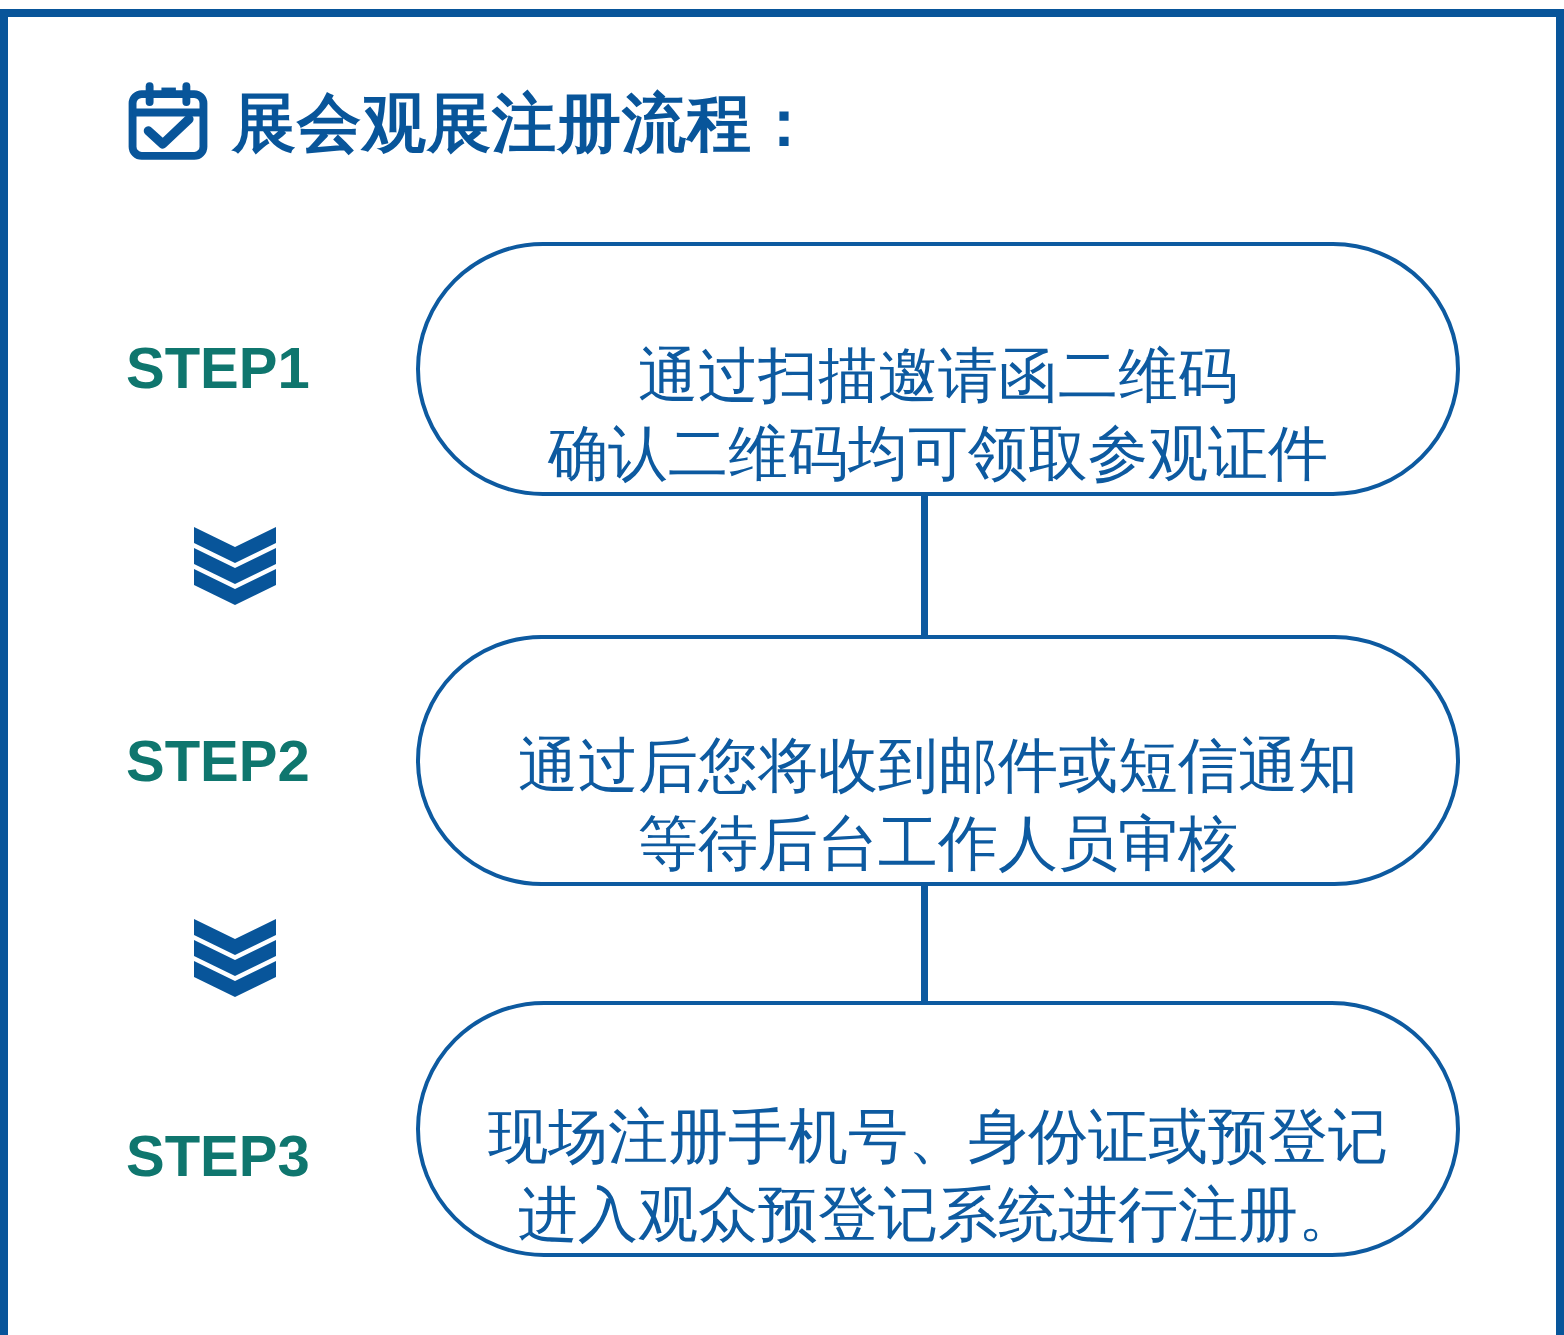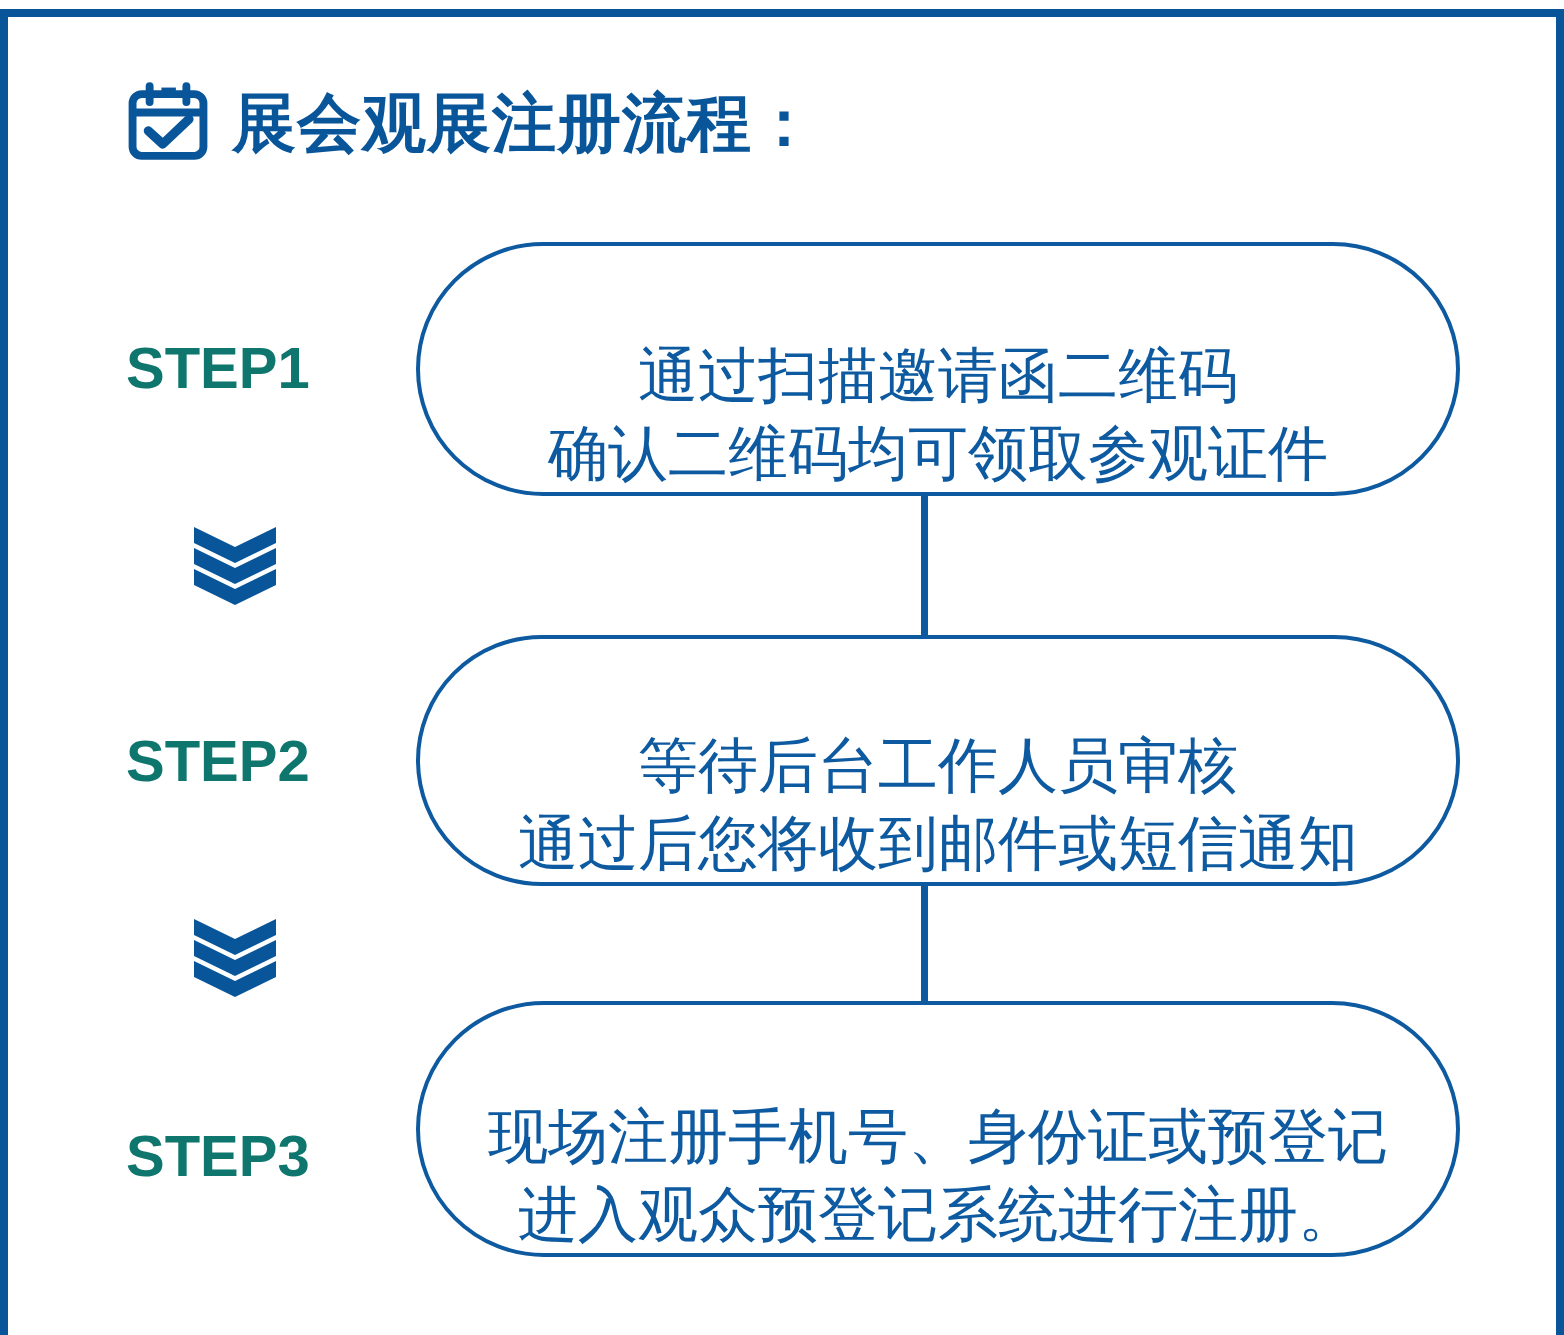"等待后台工作人员审核" div.line { order: before "通过后您将收到邮件或短信通知" -> after "通过后您将收到邮件或短信通知" }
